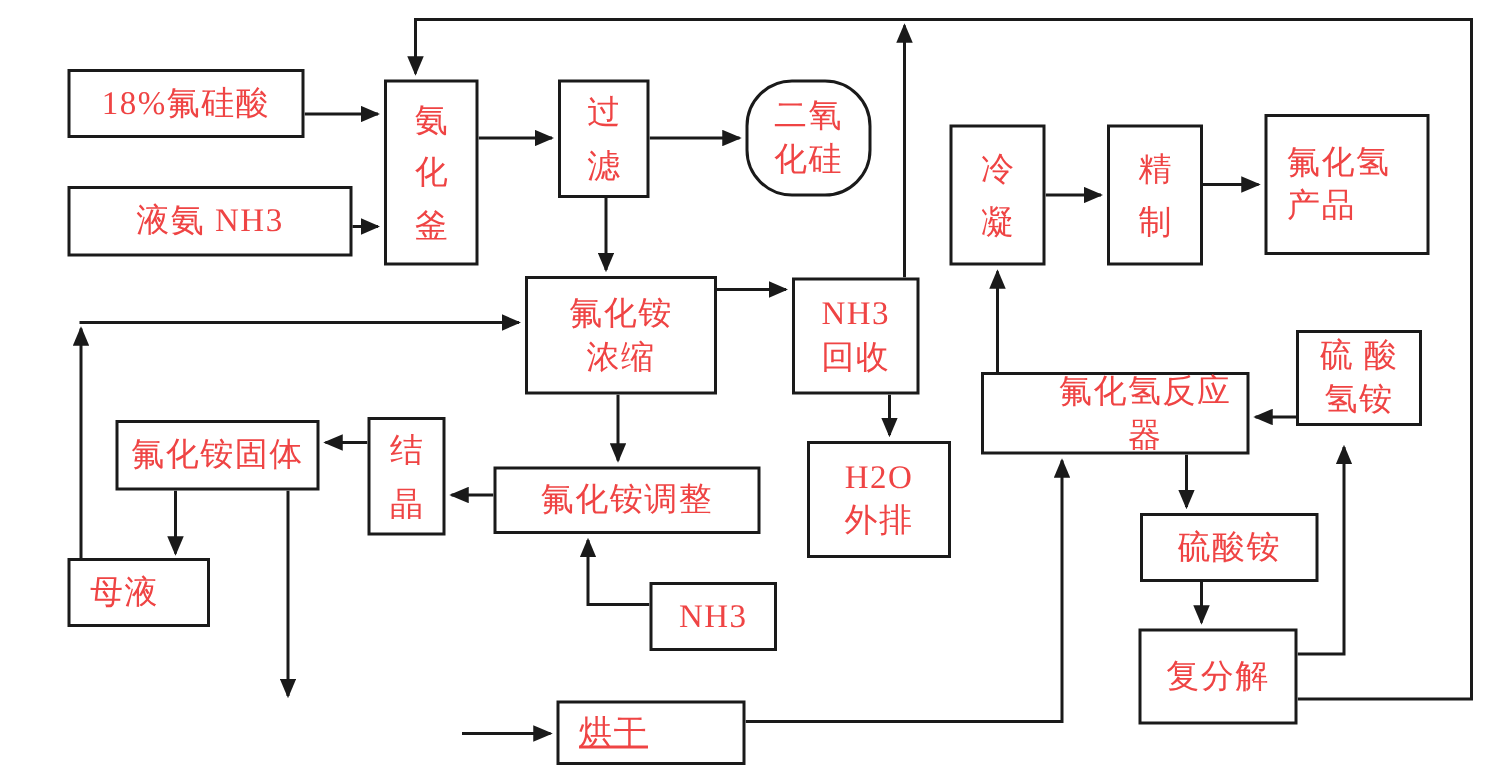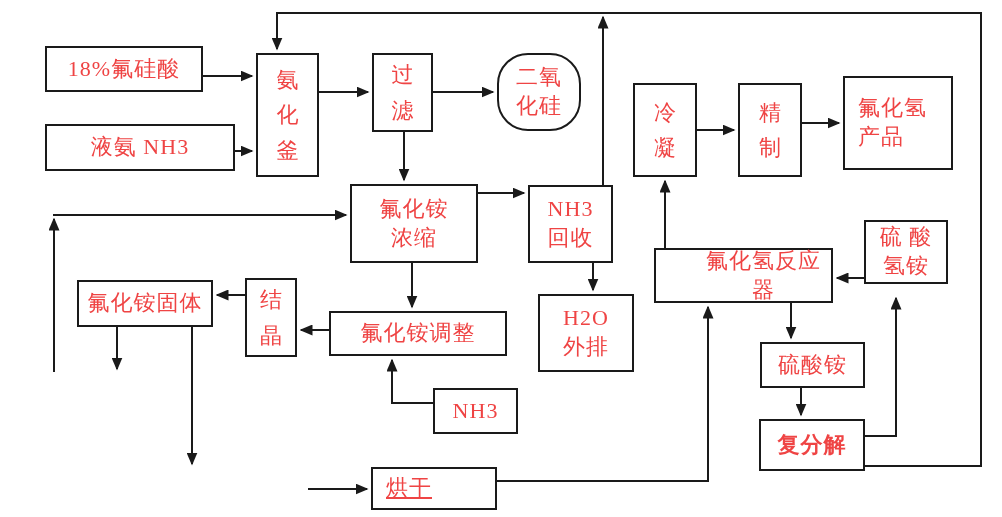"硫酸铵" div.node { width: 105px -> 119px }
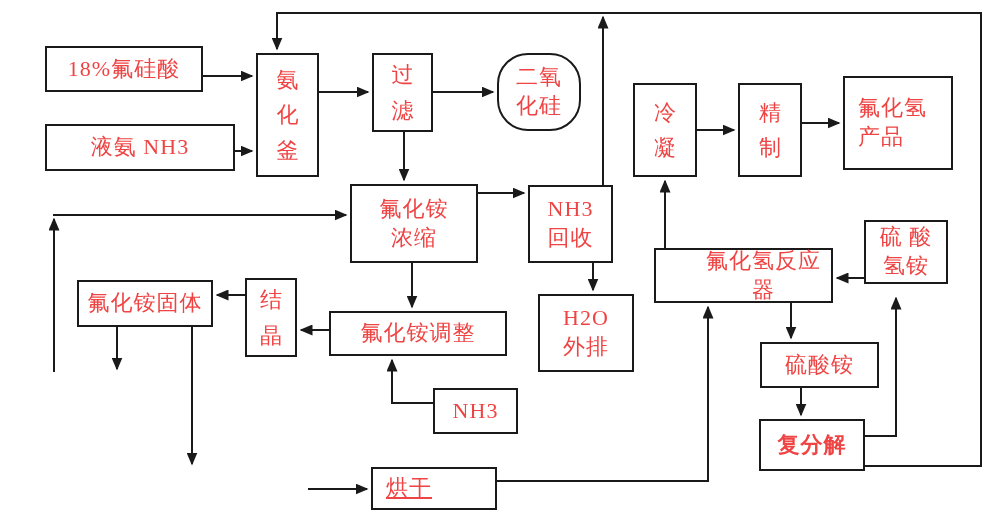"母液" div.node { html: none -> <div>母液</div> }
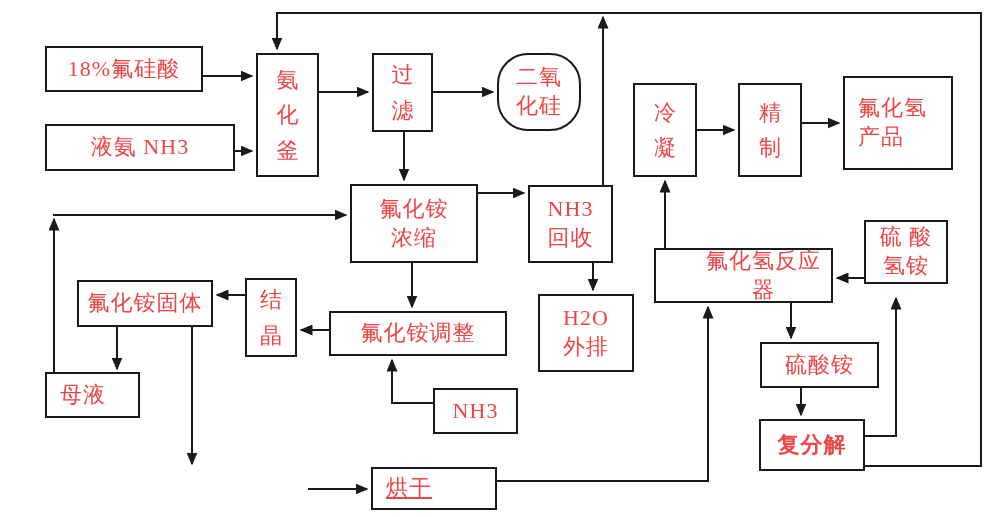"复分解" div.node { font-weight: bold -> none; height: 52px -> 64px }
